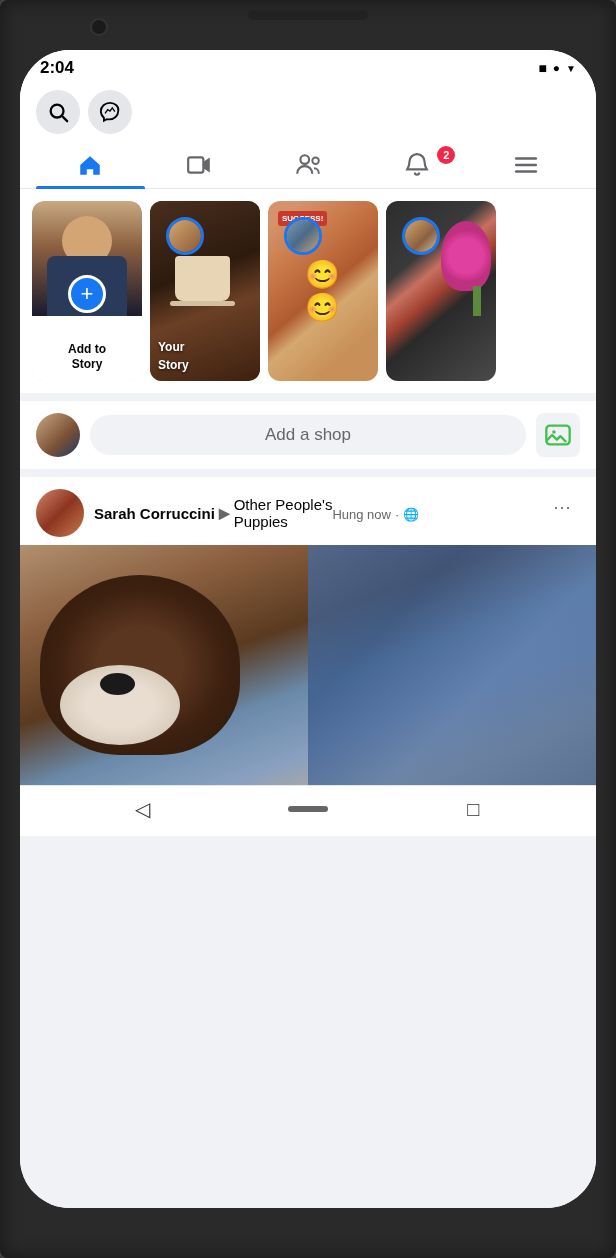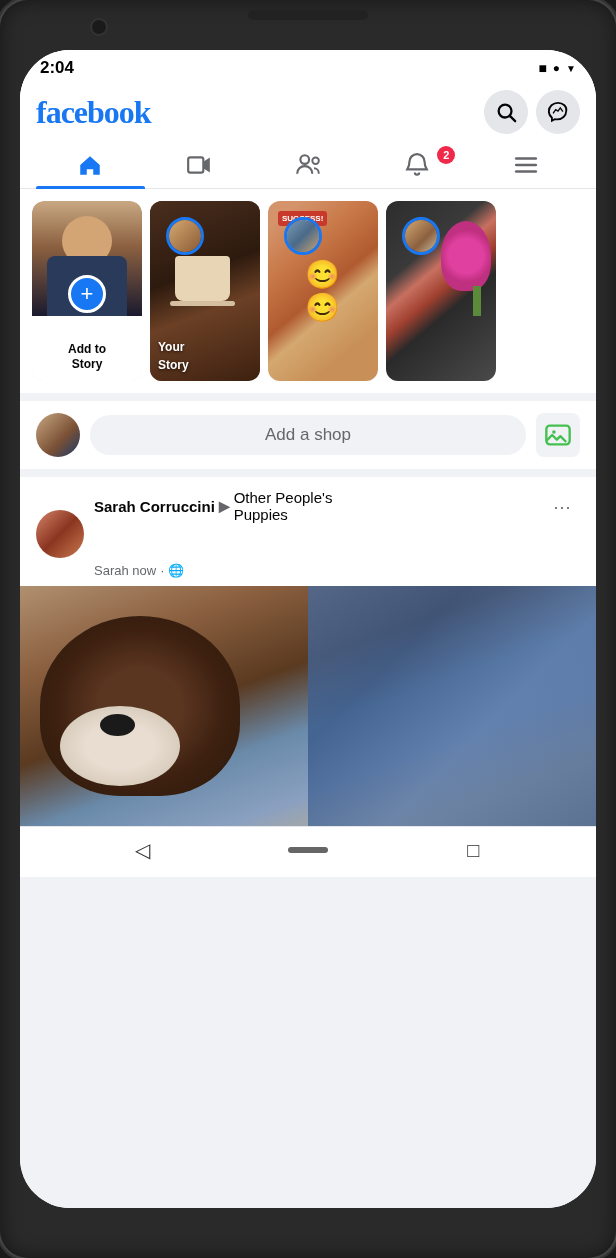"2:04" .phone-frame { border-radius: 28px -> 8px }
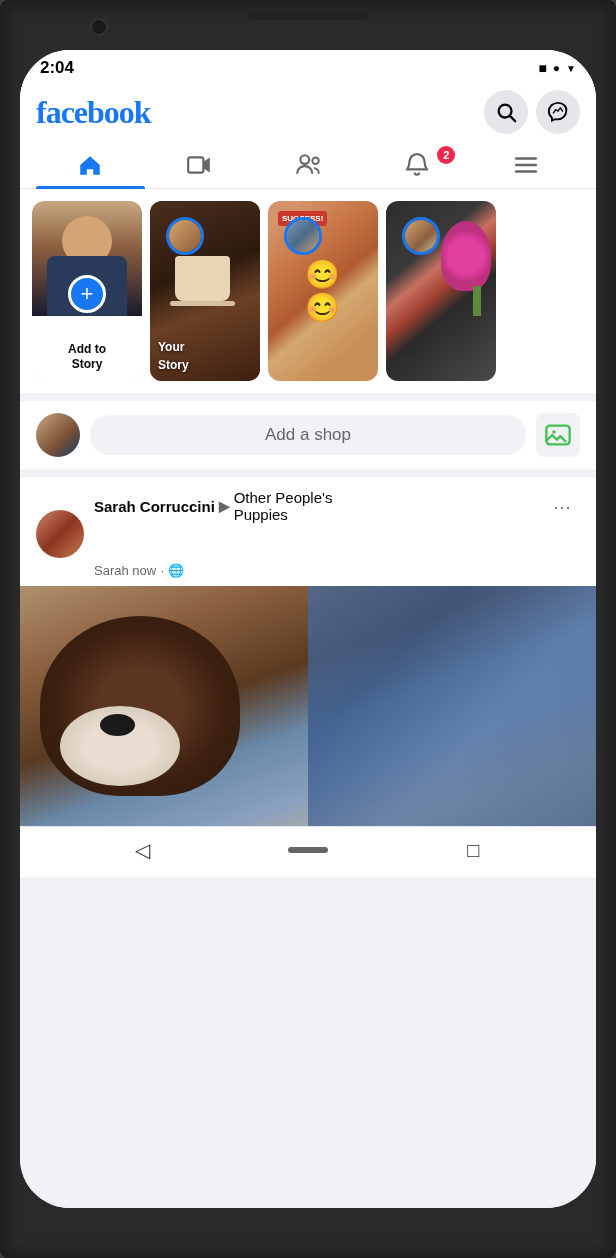"facebook" span.fb-logo { html: <span>facebook</span> -> none }
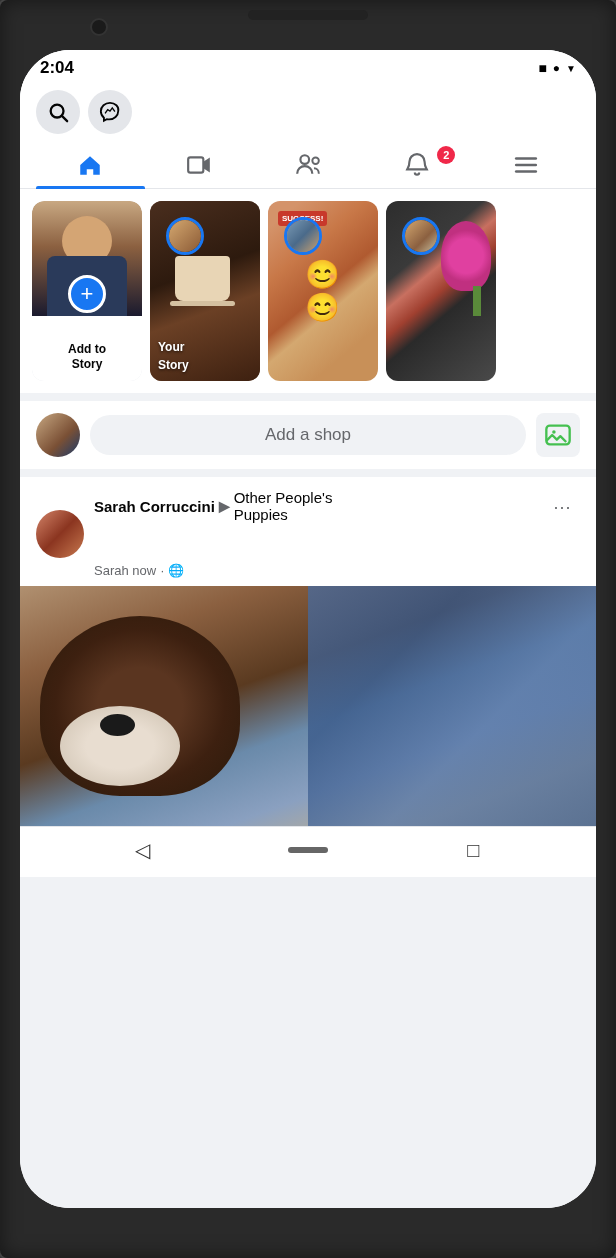"Sarah Corruccini" .post-author-info { flex-direction: column -> row; gap: 38px -> none }
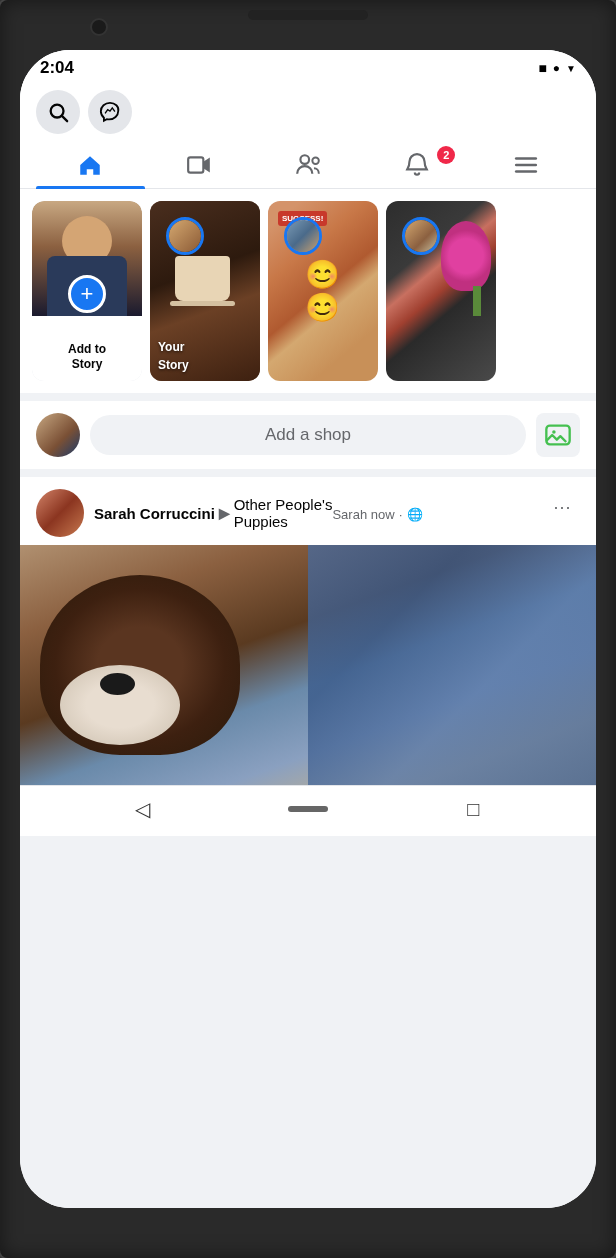"Sarah now" span { text: Sarah -> Hung }
